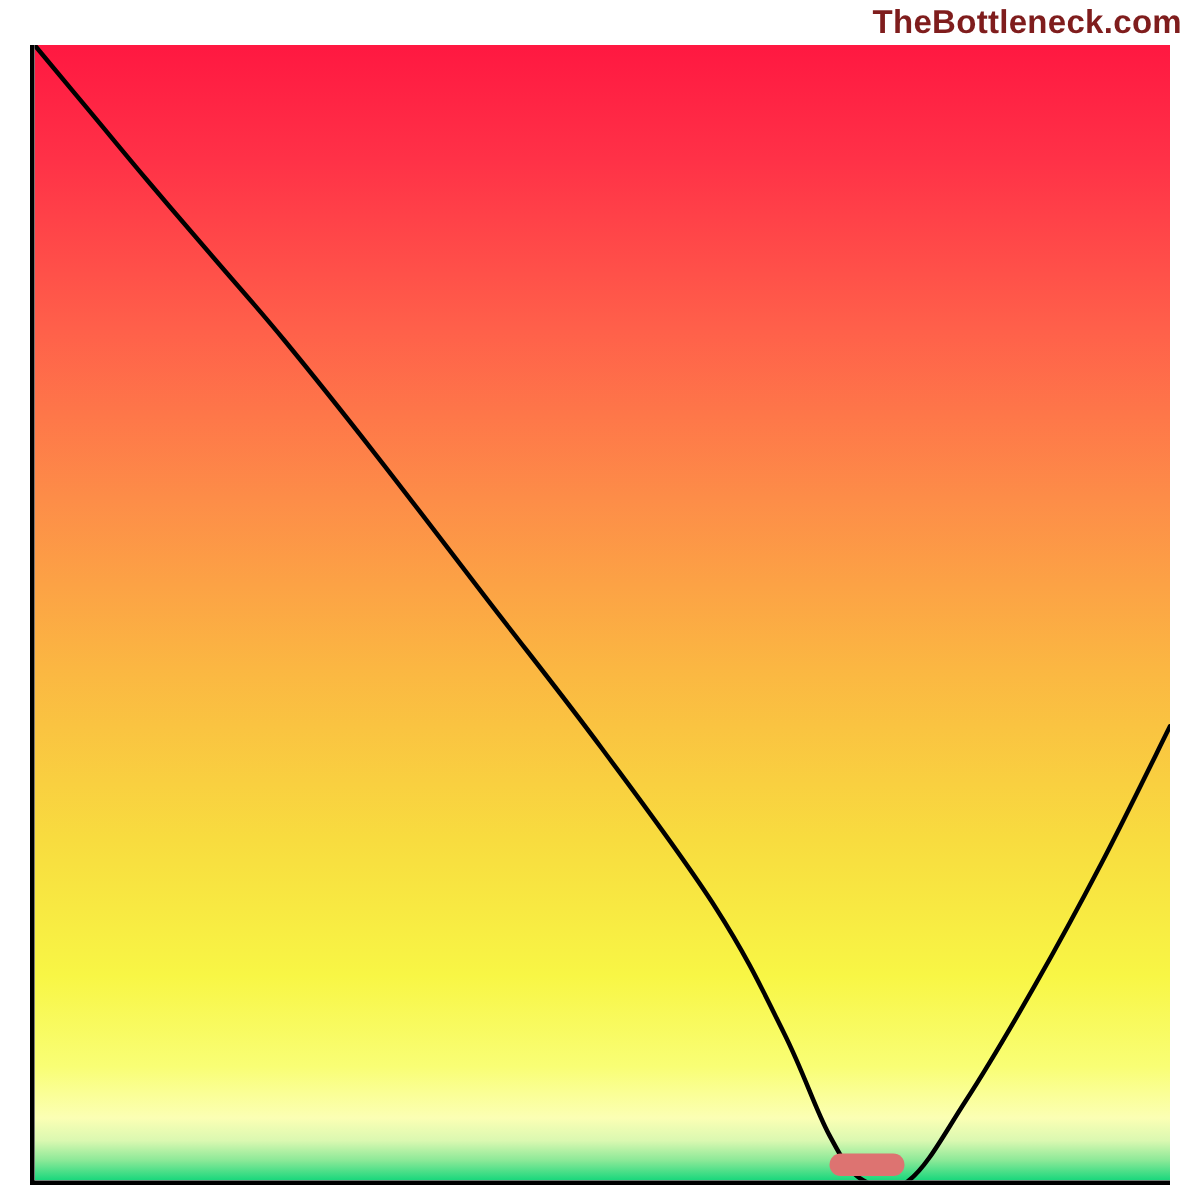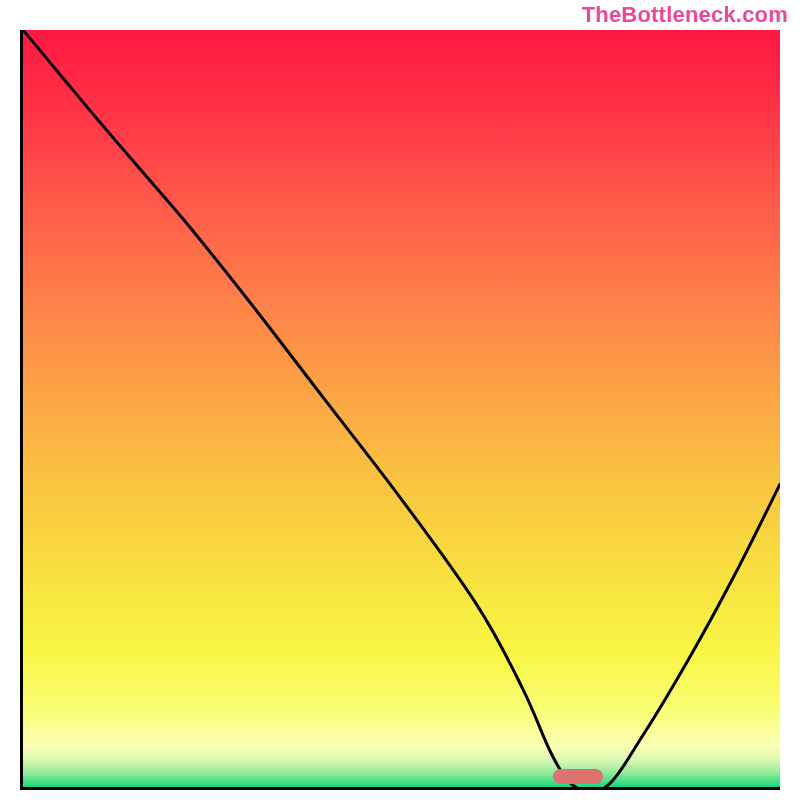"TheBottleneck.com" .attribution { color: #ec4899 -> #7f1d1d }
